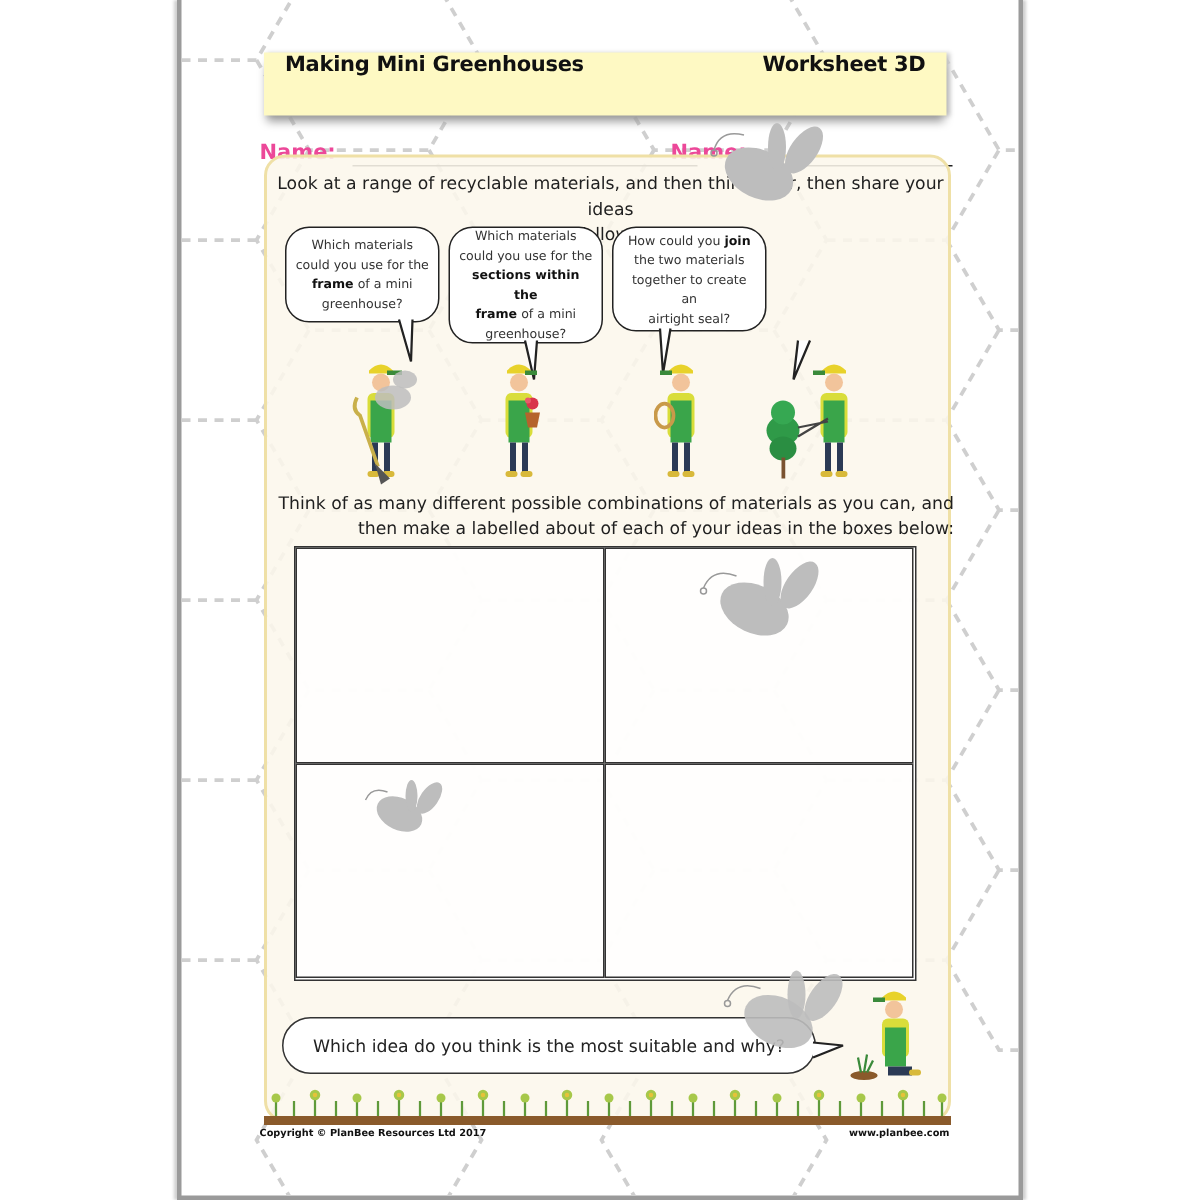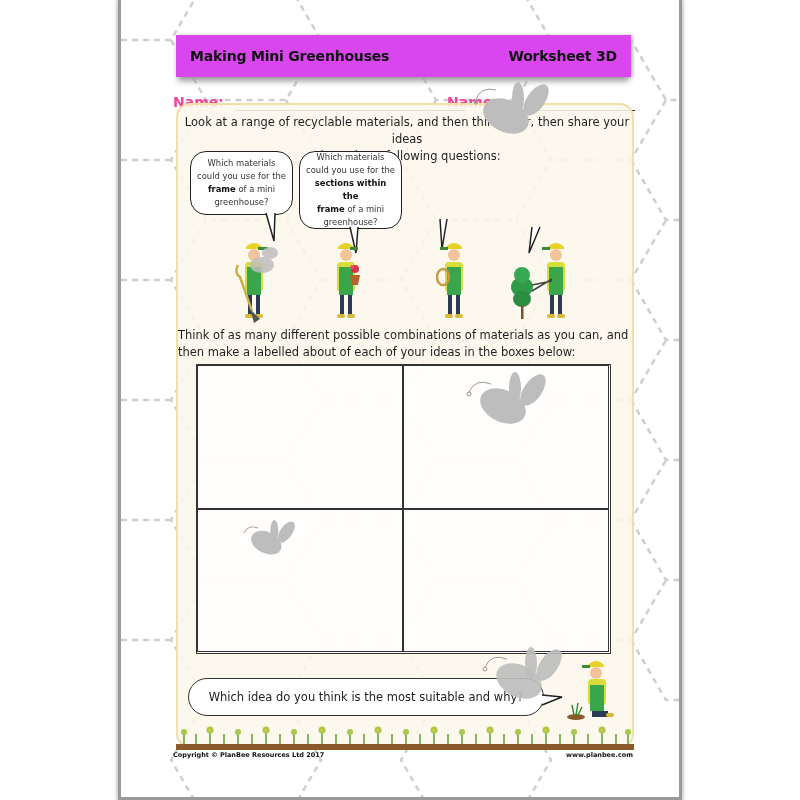"Making Mini Greenhouses" .title-bar { align-items: center -> flex-start; background: #d946ef -> #fef9c3 }
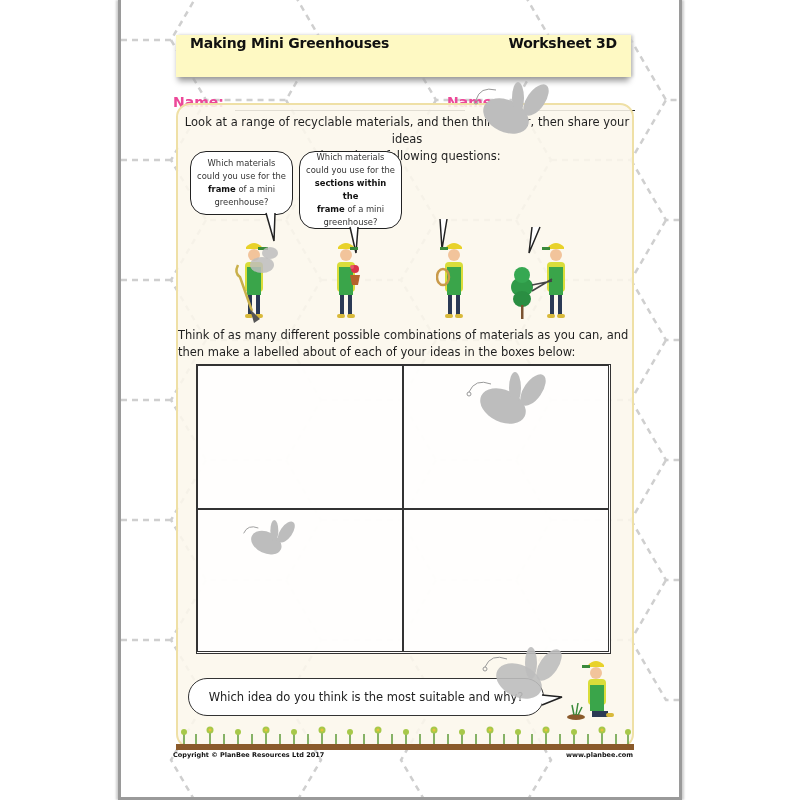"How could you join" div.bubble { html: none -> <div> <div> <div><span>How could you </span><b>join</b></div> <div>the two materials</div> <div>together to create an</div> <div>airtight seal?</div> </div> </div> }
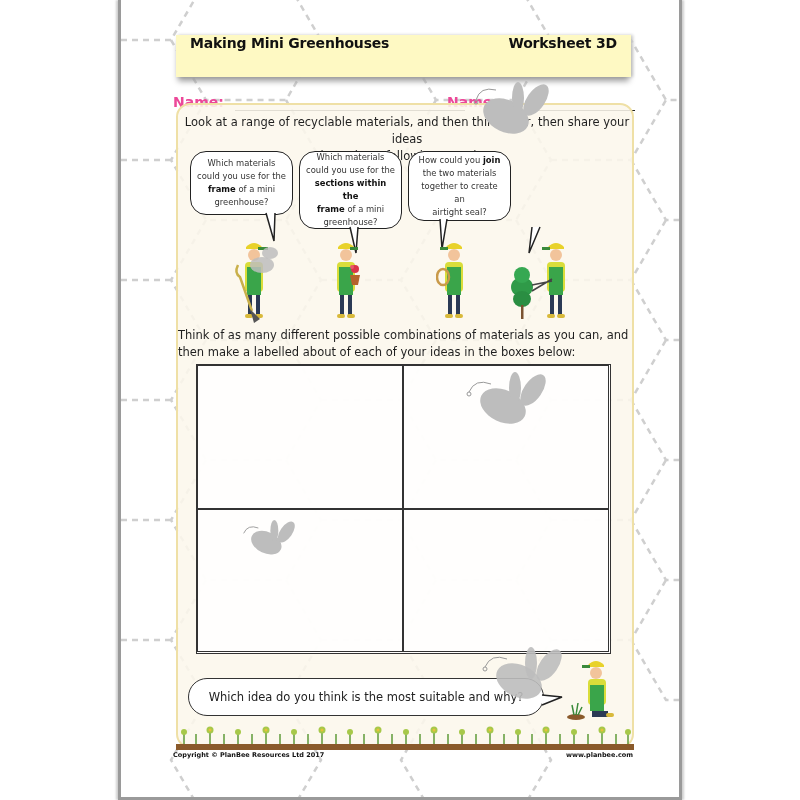"Think of as many different" .instr2 { text-align: left -> right }
